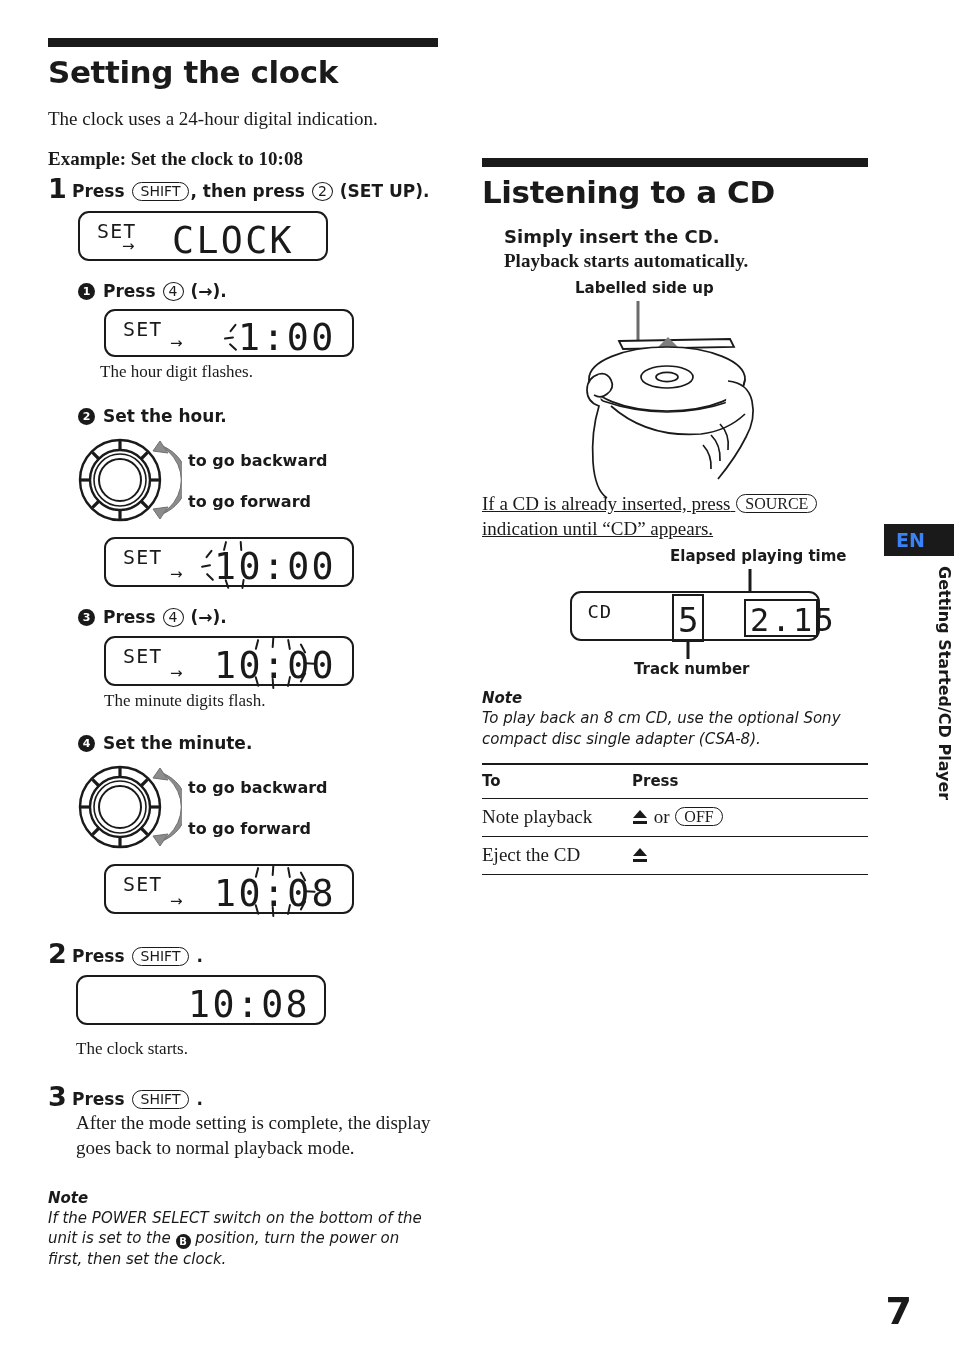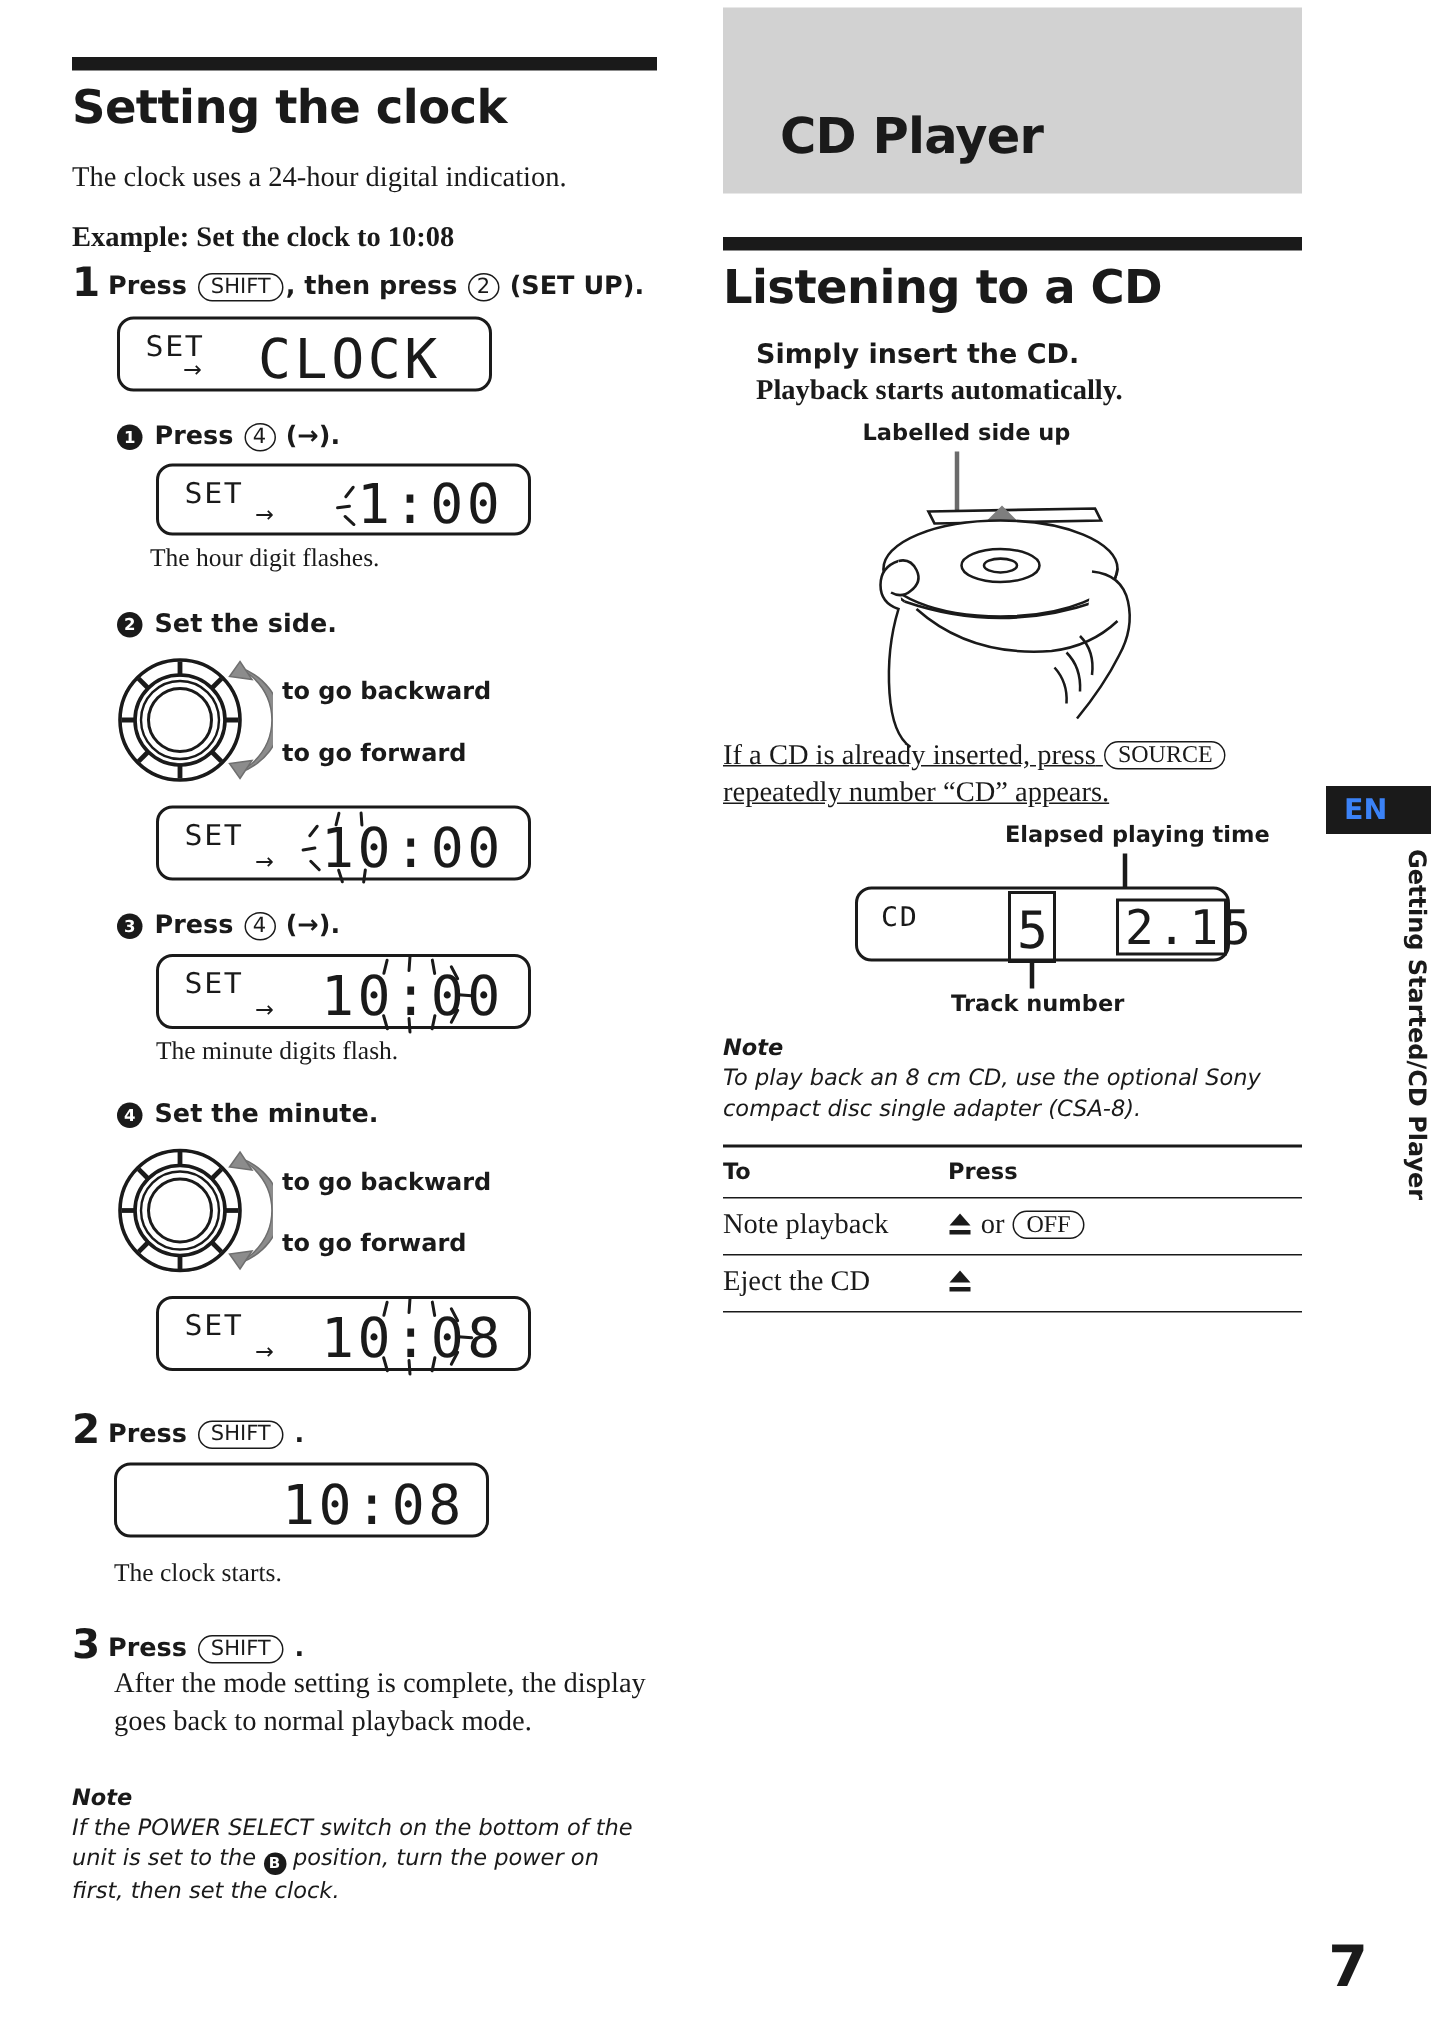"CD Player" div.chapter-banner { html: <div> <div>CD Player</div> </div> -> none }
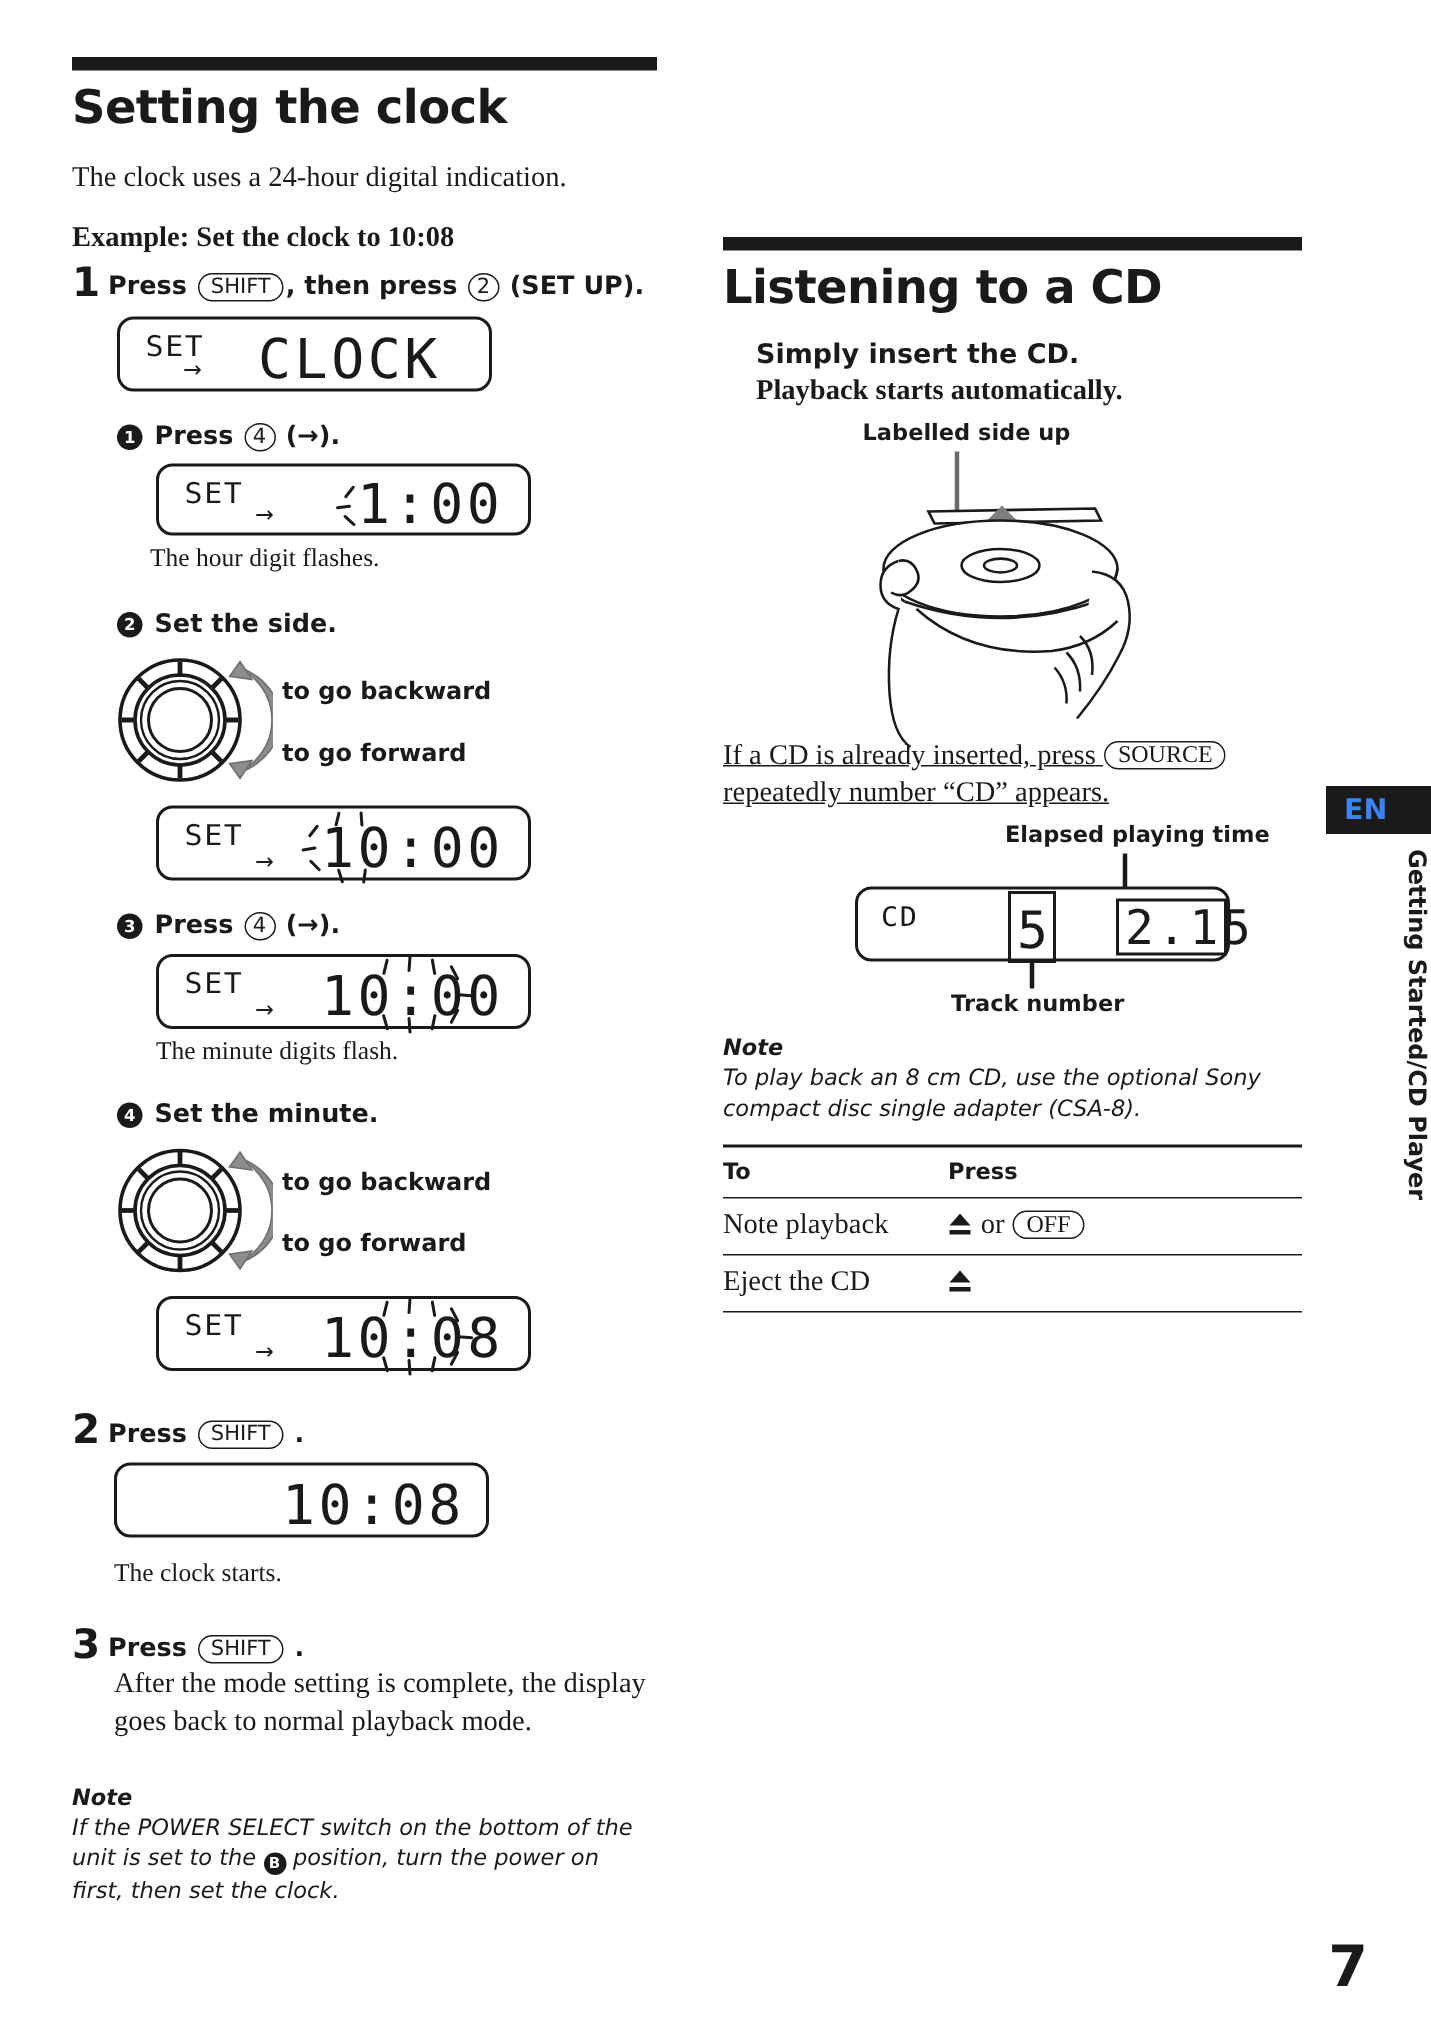"Set the side." div.sub-text { text: side -> hour }
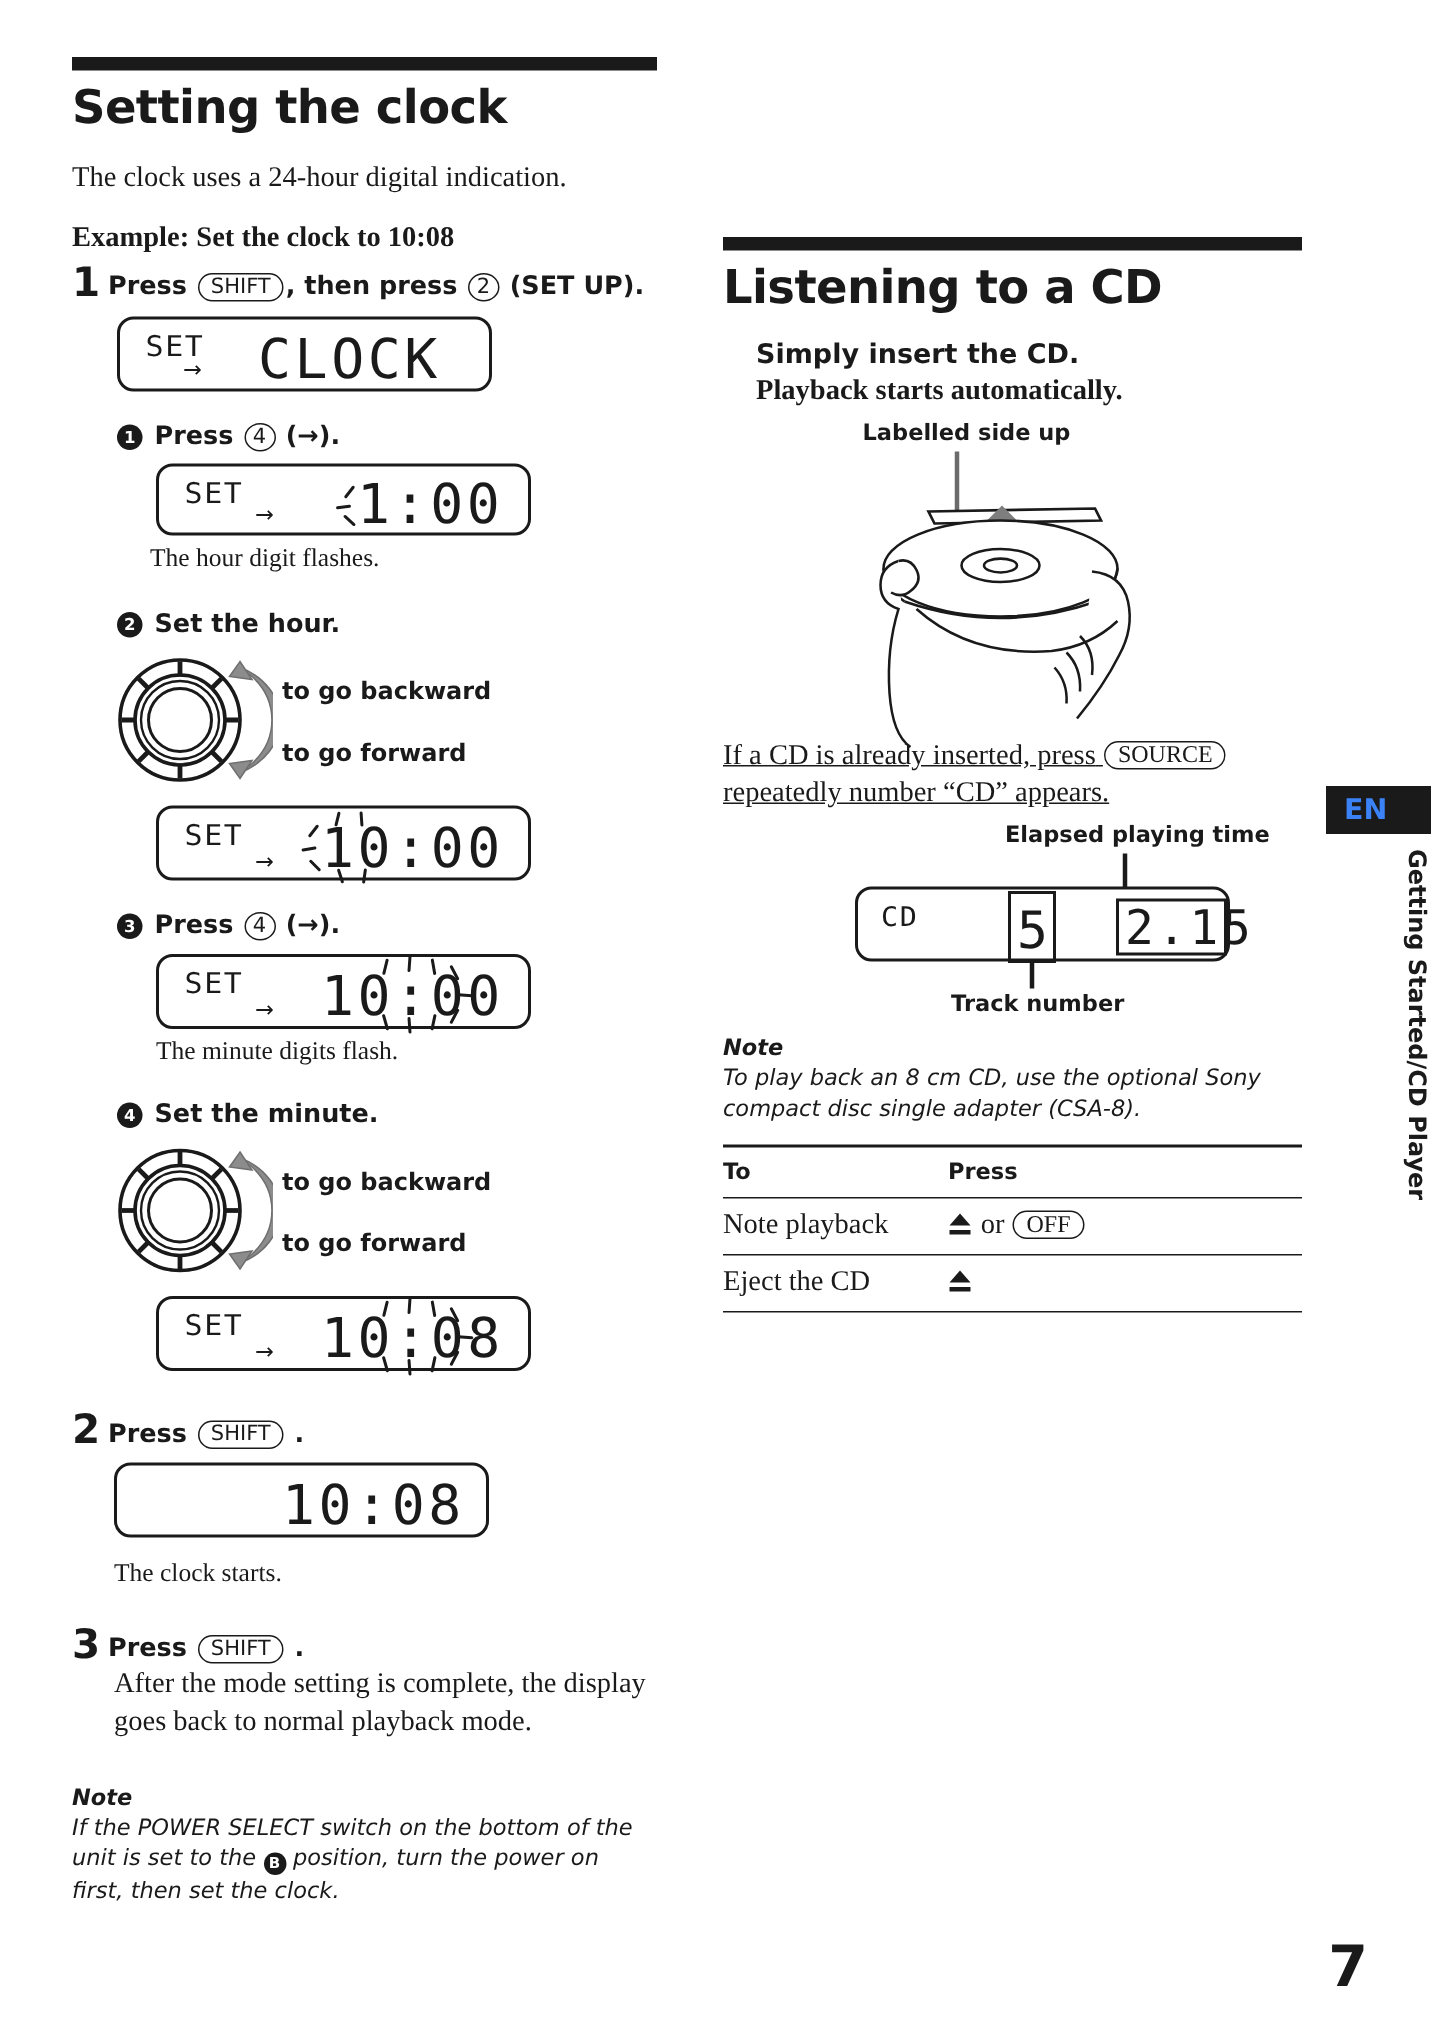"repeatedly number “CD” appears." span { text: repeatedly number -> indication until }
